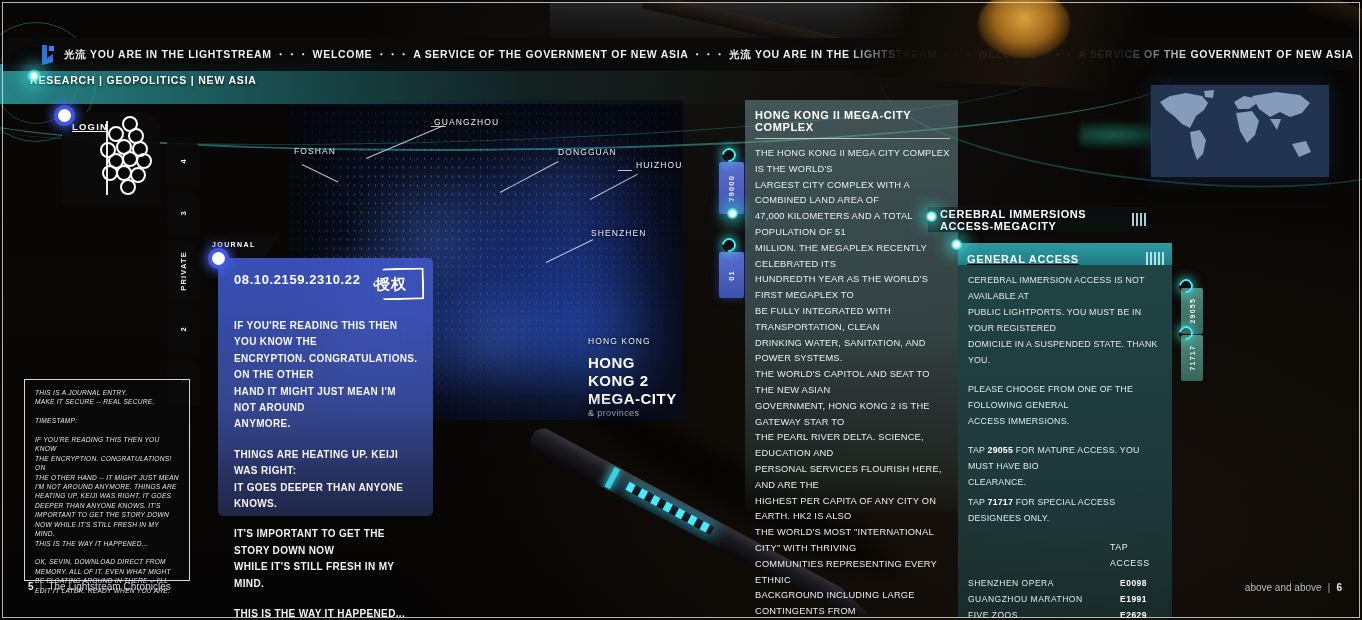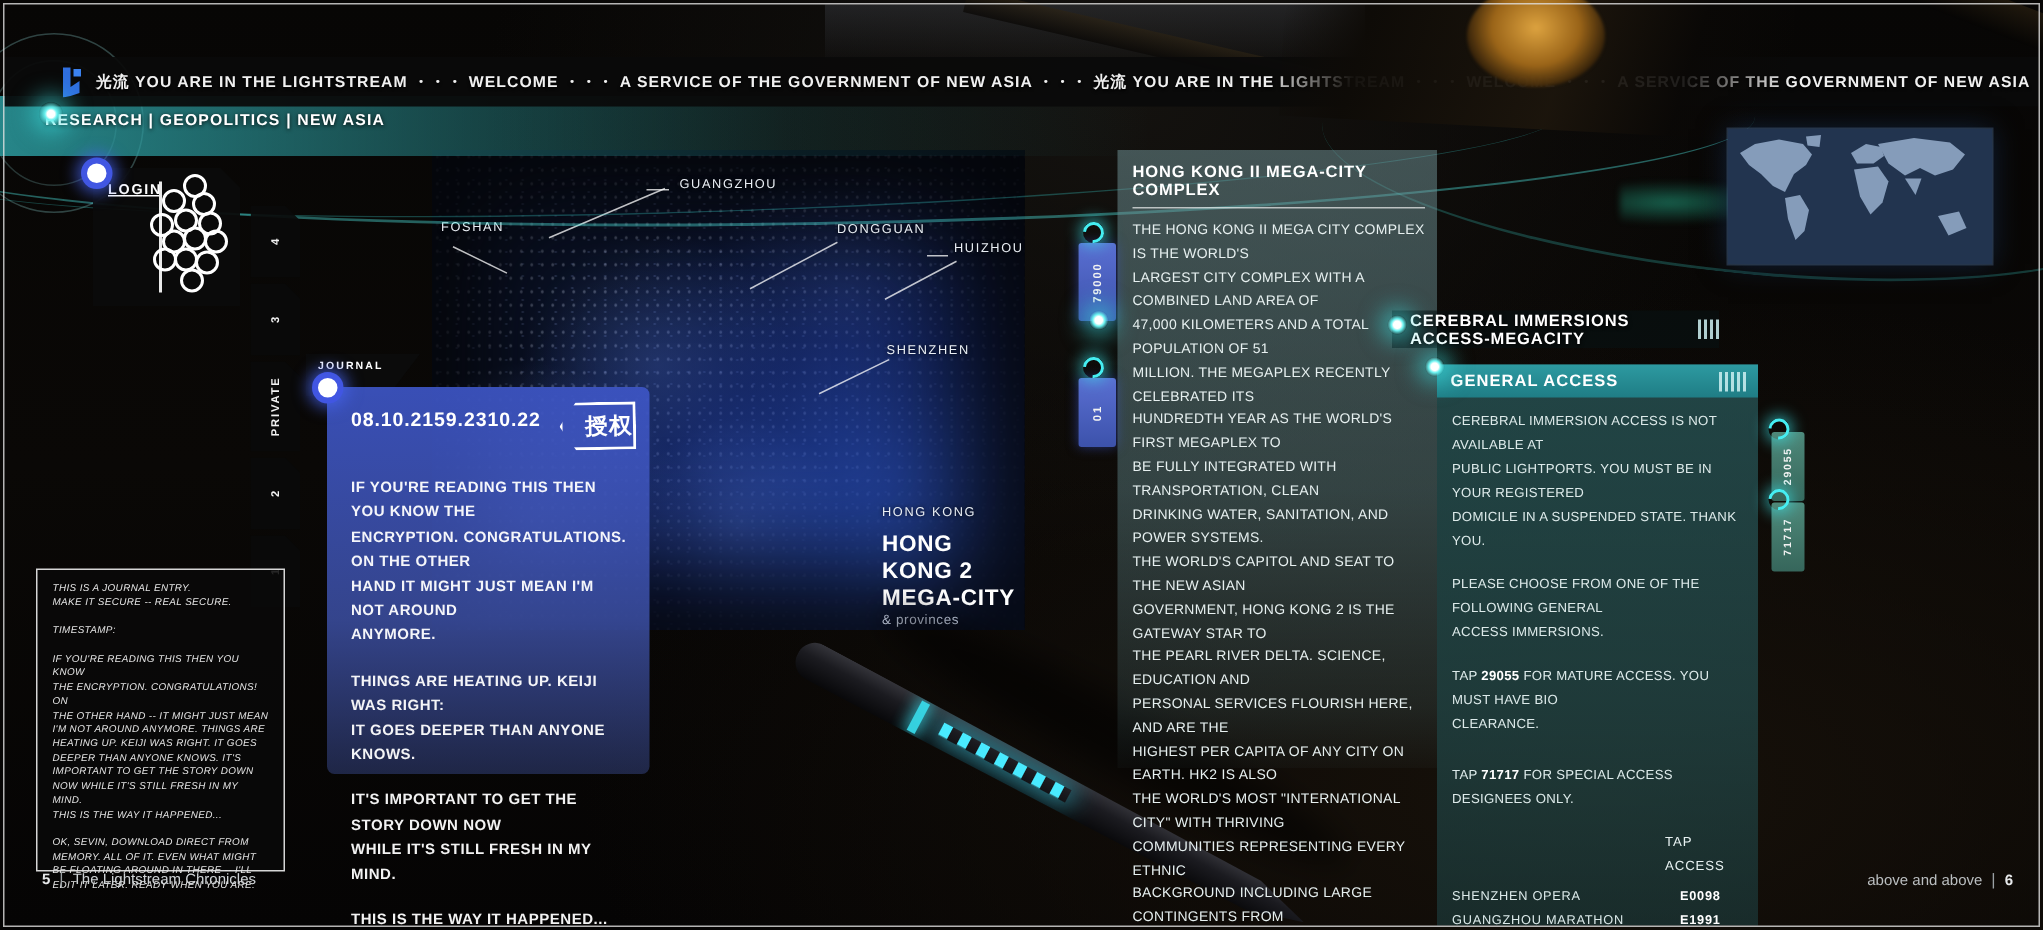"GUANGZHOU" div.city { left: 165px -> 146px }
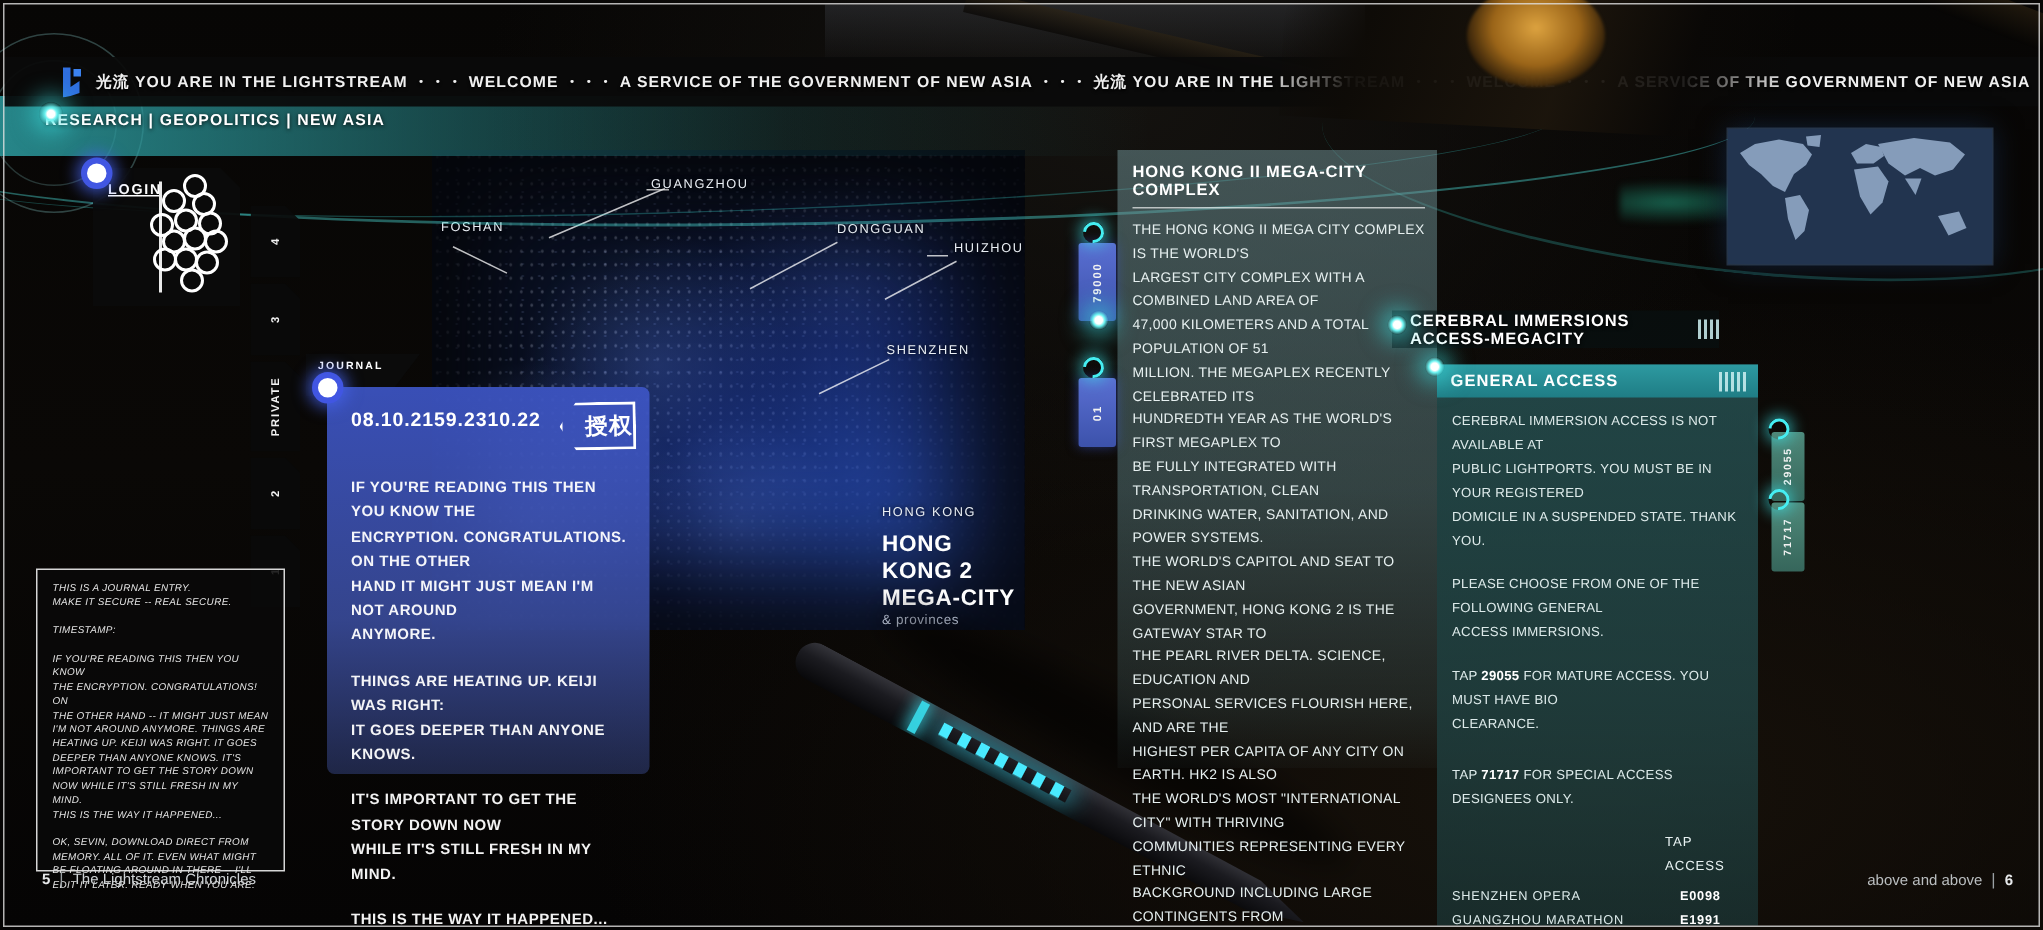"GENERAL ACCESS" .ga-head { align-items: center -> flex-end; text-decoration: none -> underline }
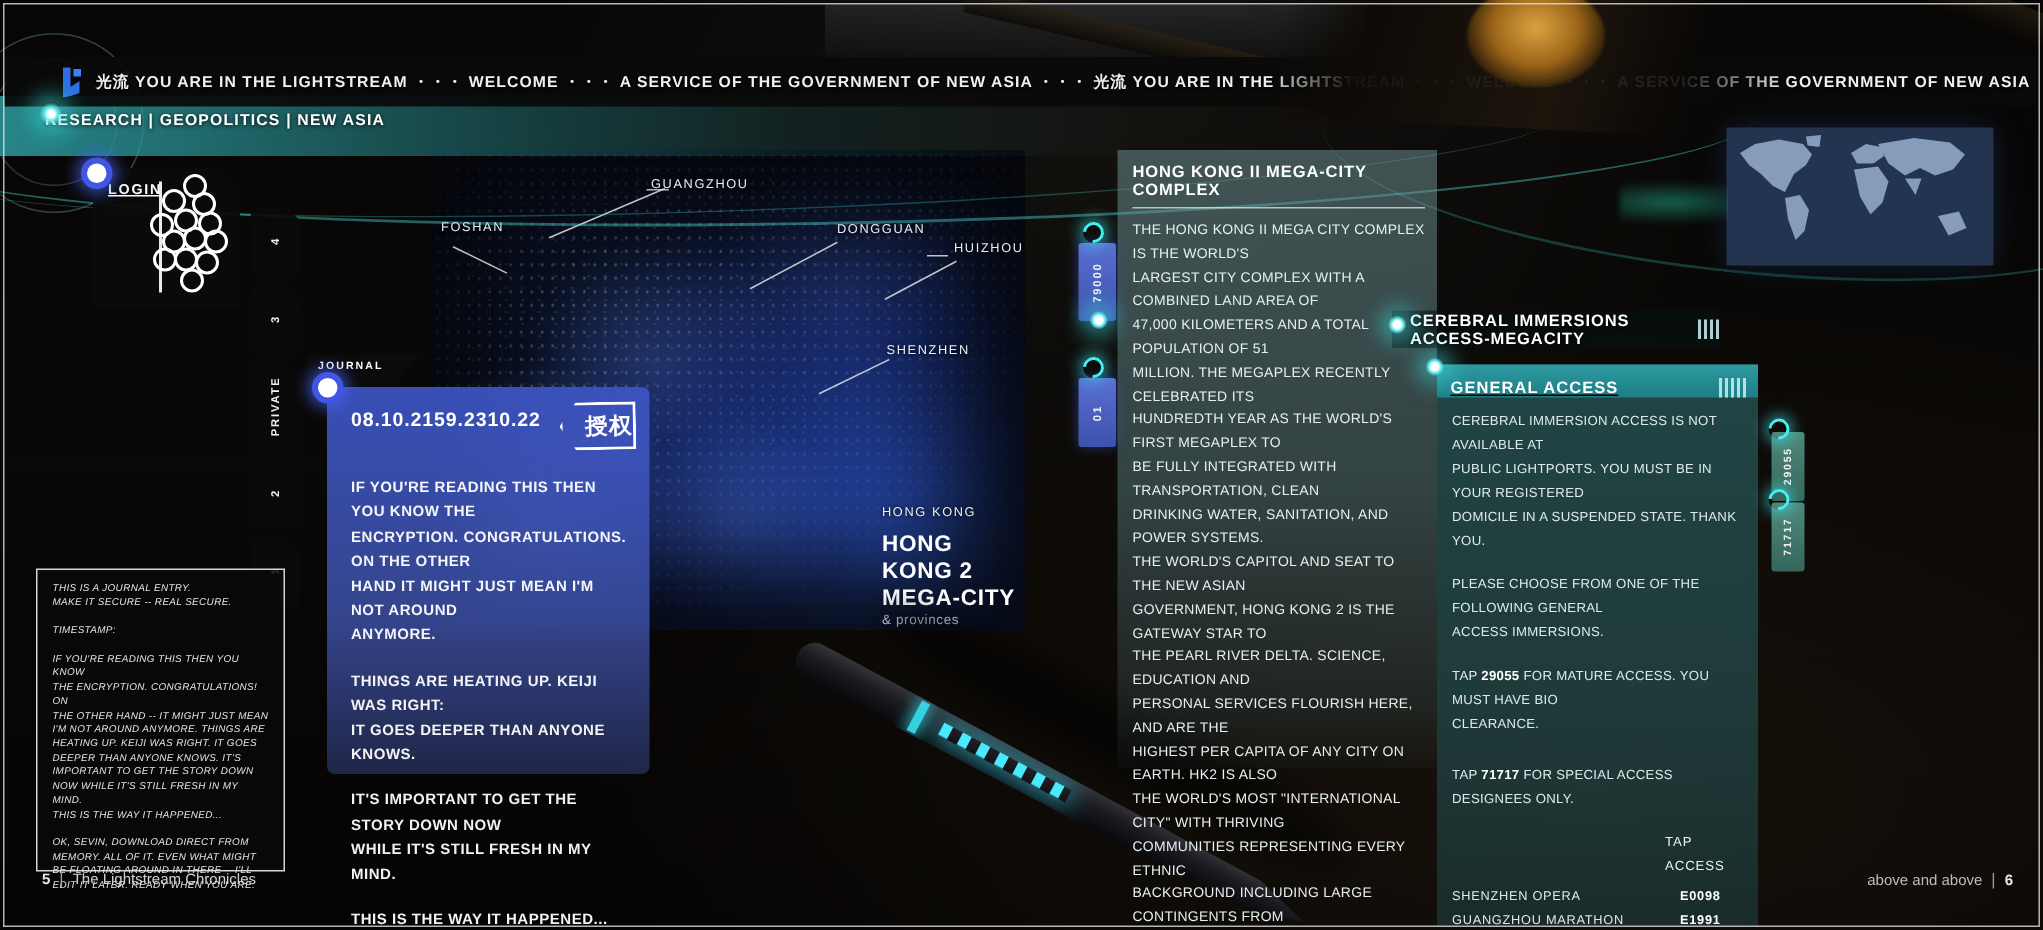"授权" .stamp { justify-content: flex-end -> flex-start }
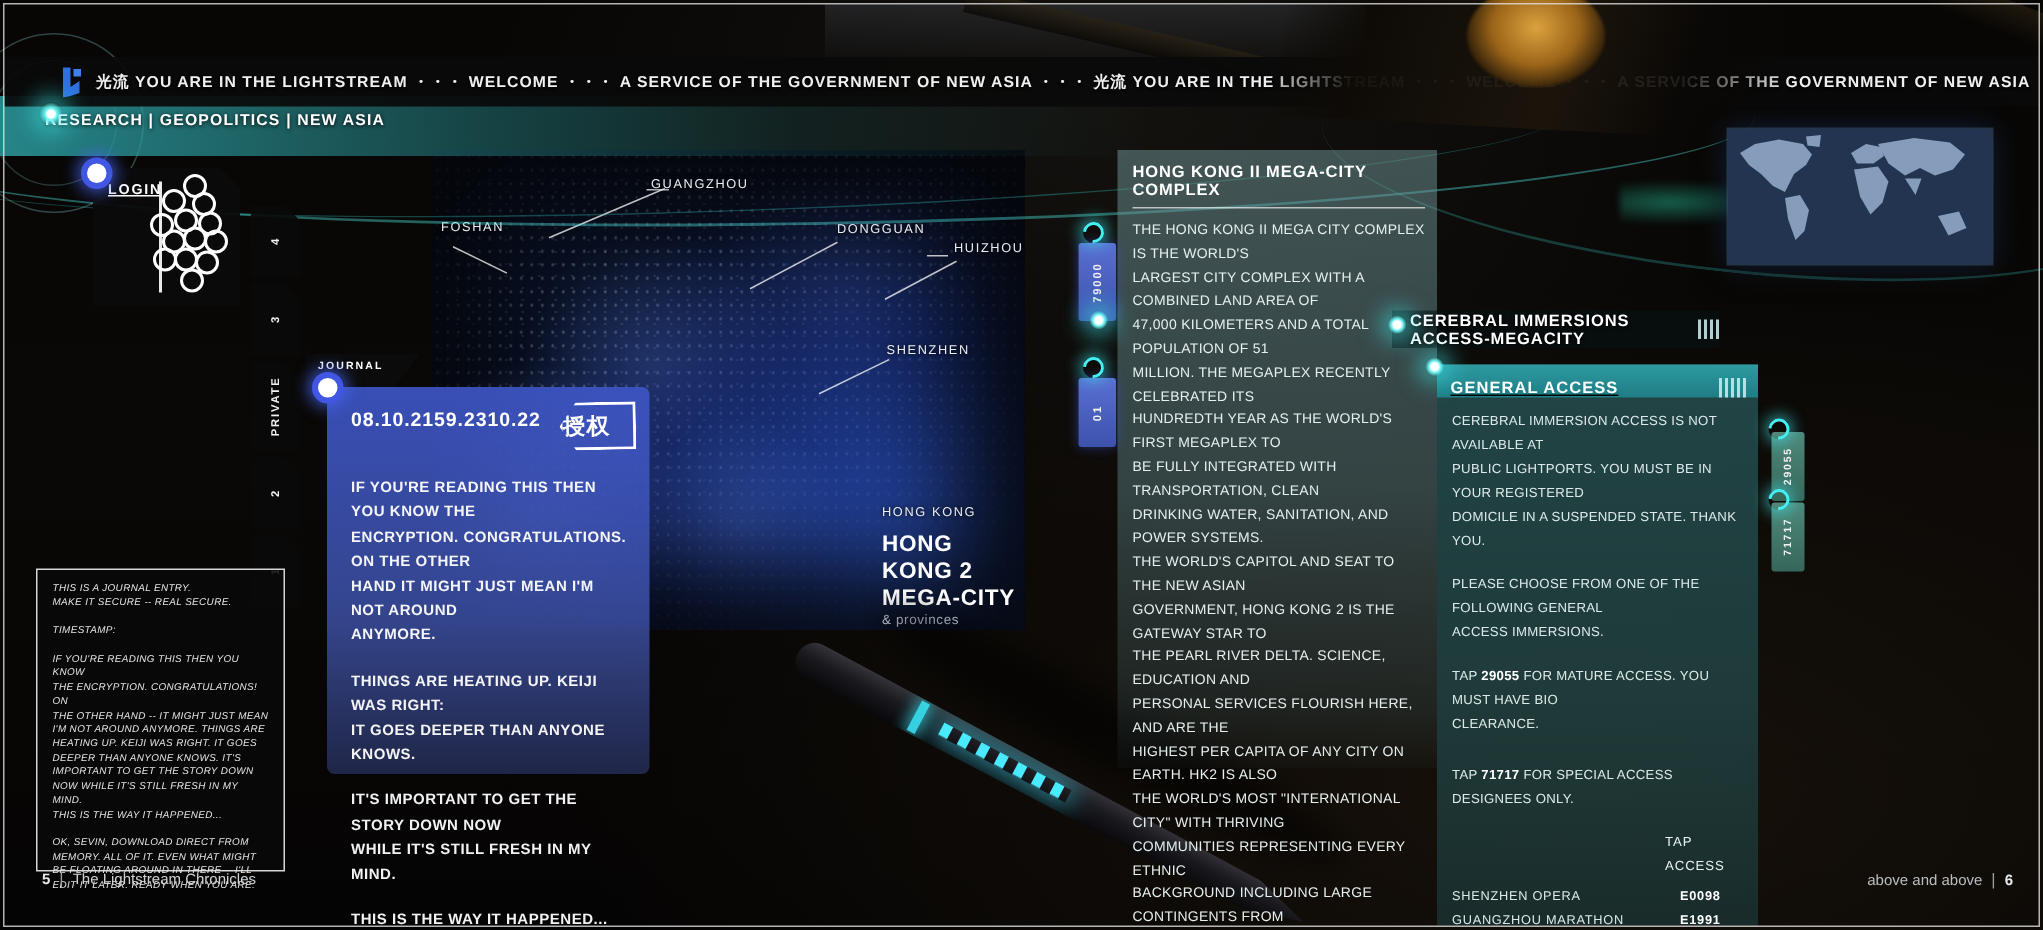"TAP 71717 FOR SPECIAL ACCESS" .ga-t2 { margin-top: 18px -> 4px }
